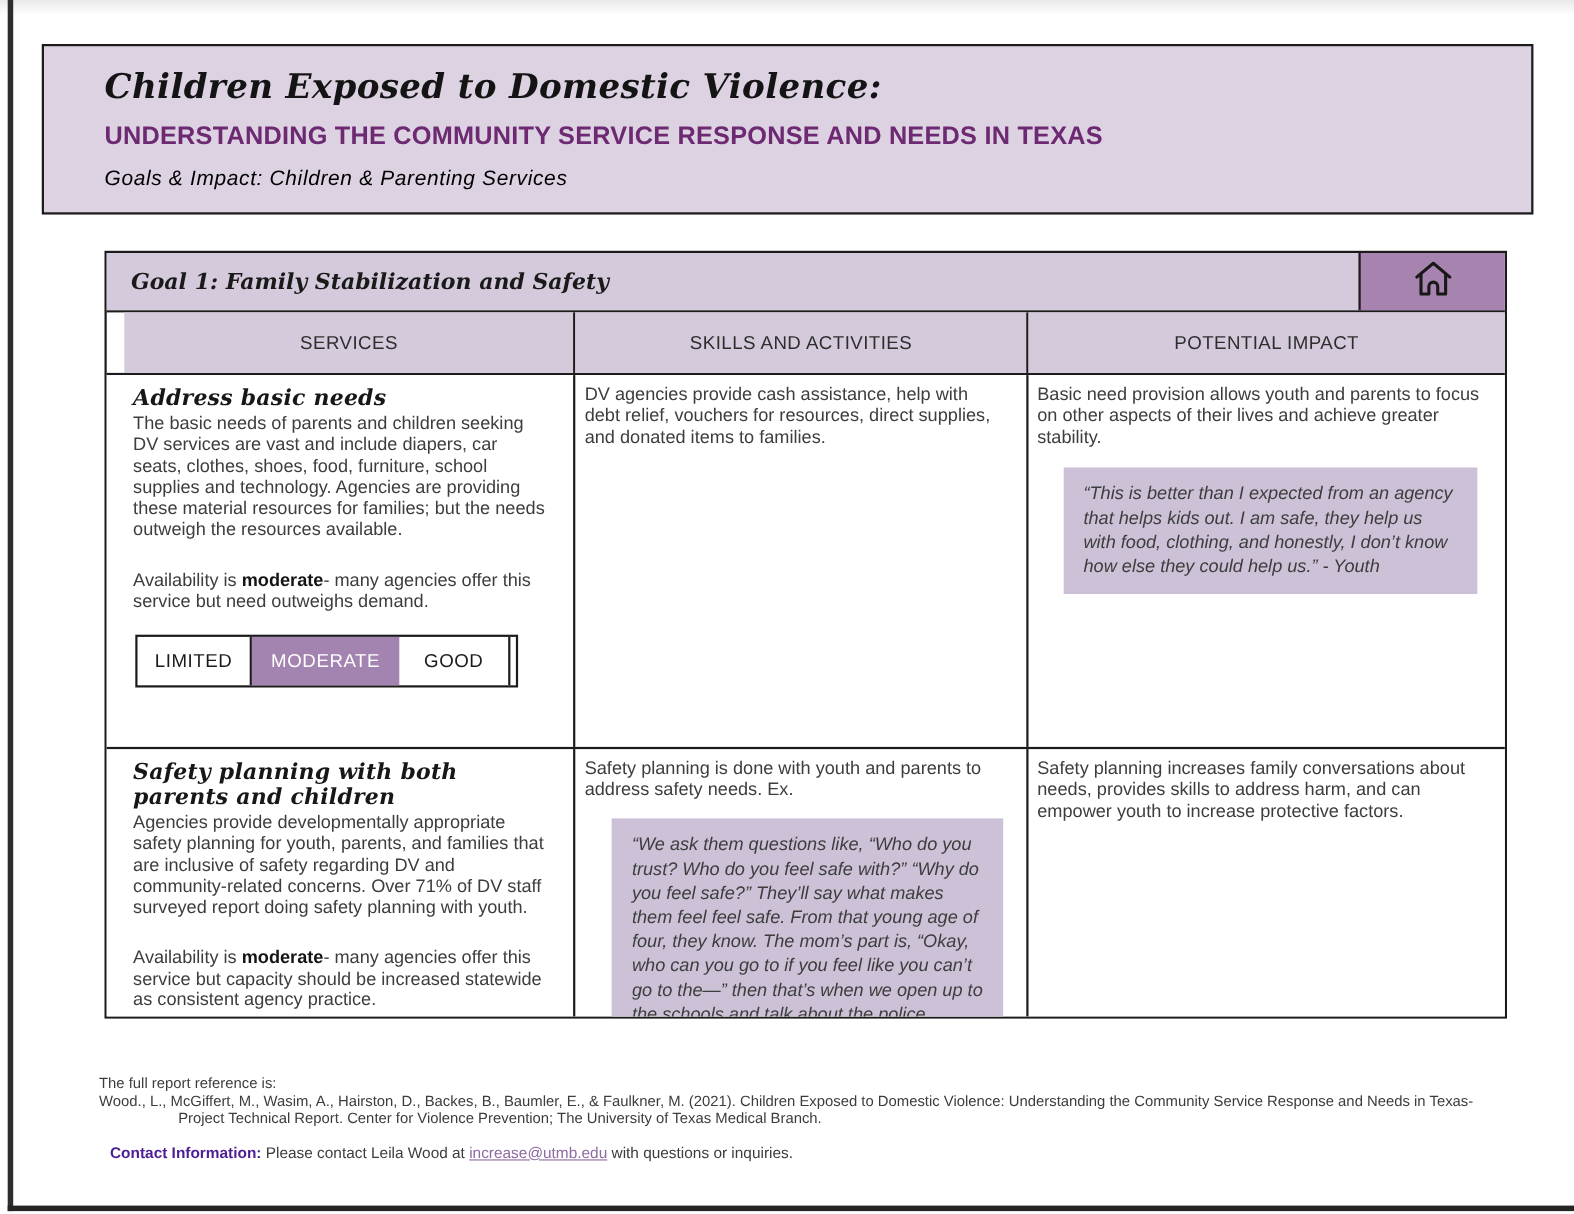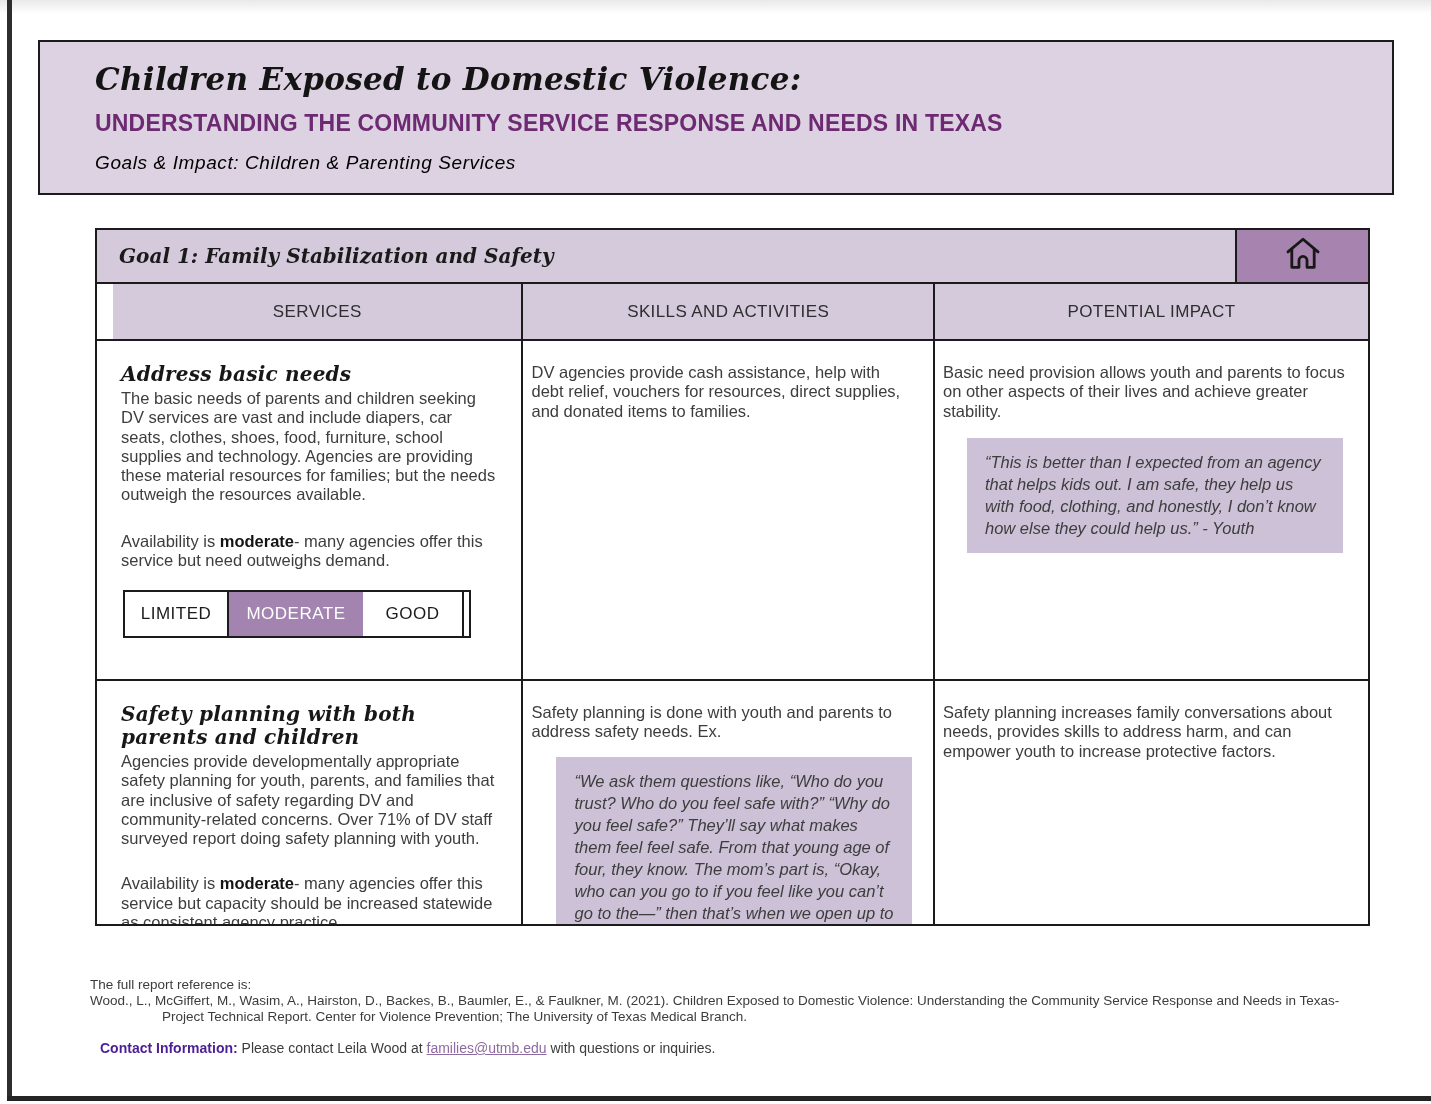"Address basic needs" .cell { padding: 22px 22px 0 8px -> 9px 22px 0 8px }
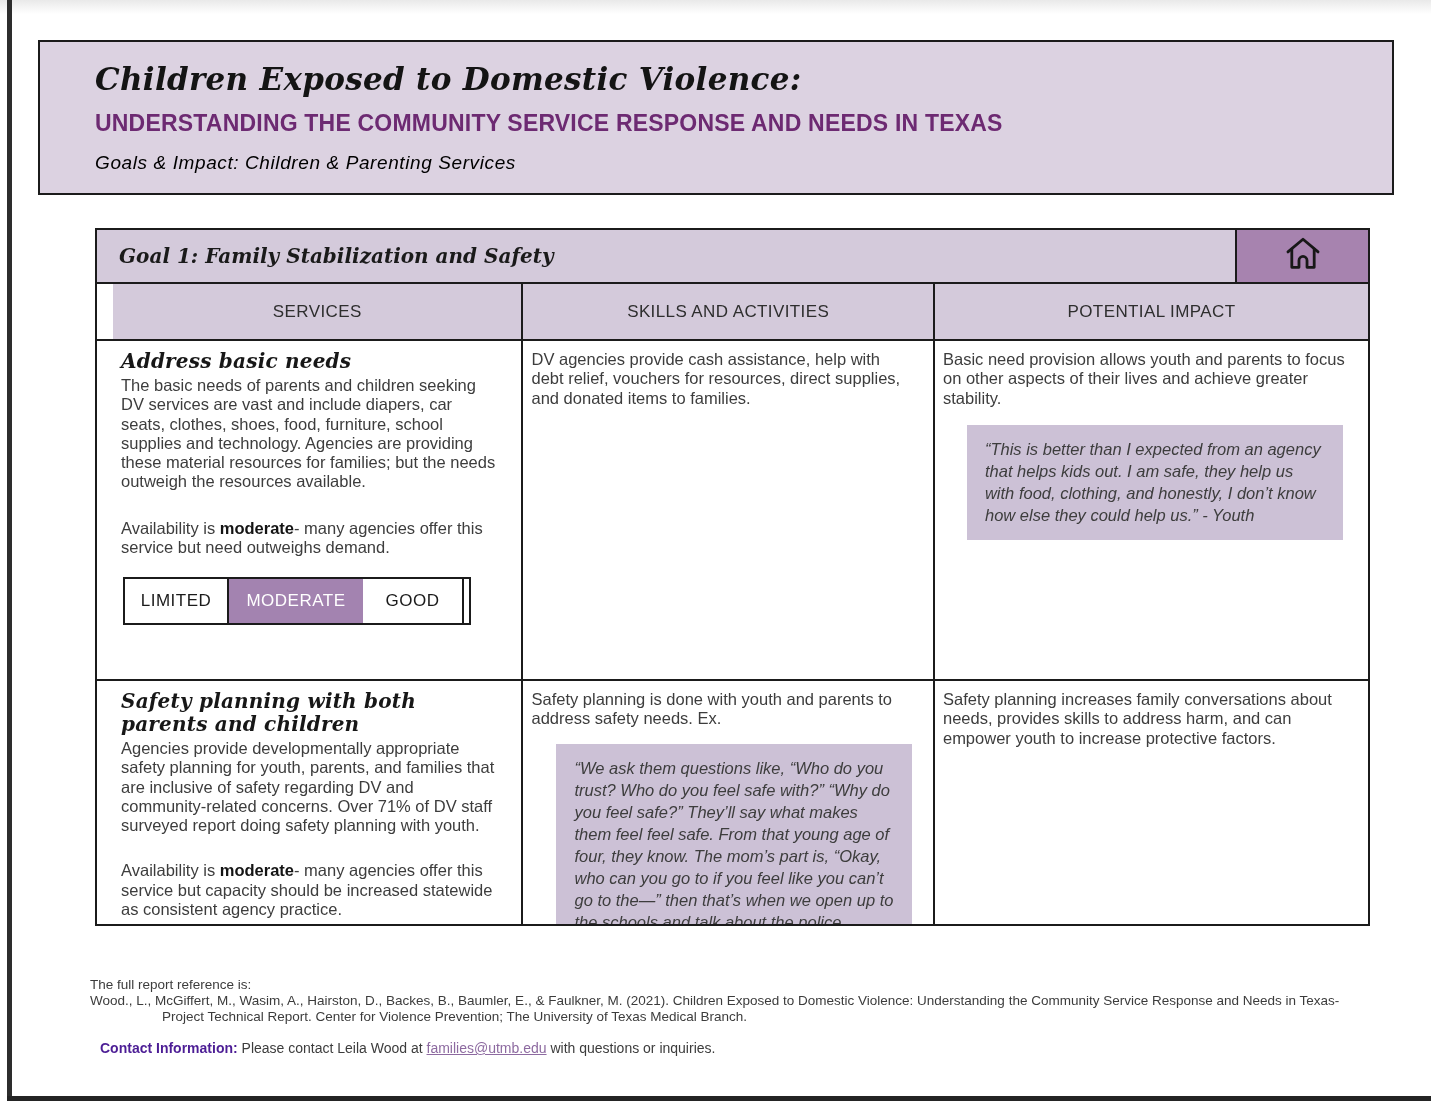"families@utmb.edu" a.email-link { text: families@utmb.edu -> increase@utmb.edu }
